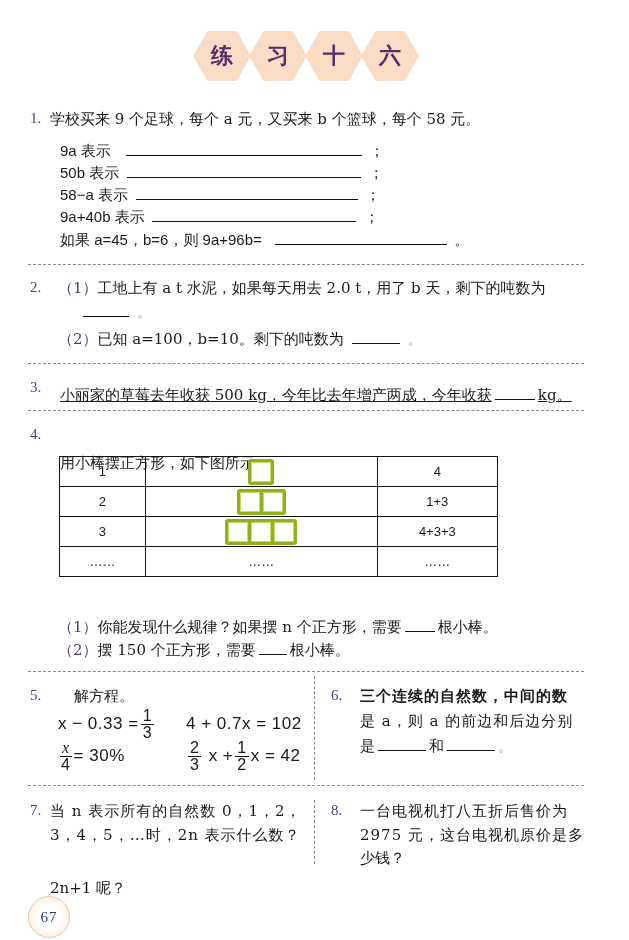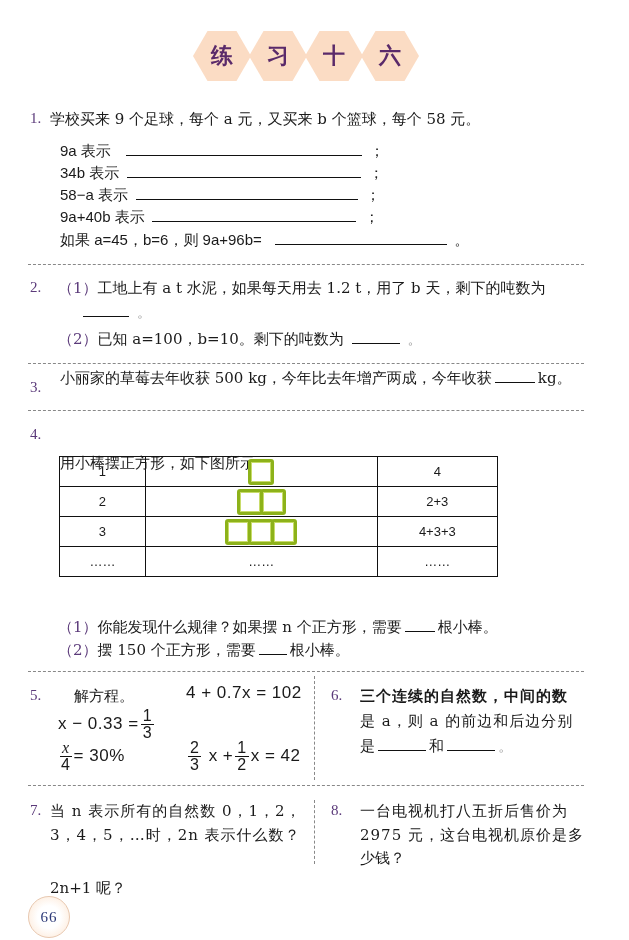"34b 表示" span.sans { text: 34b -> 50b }
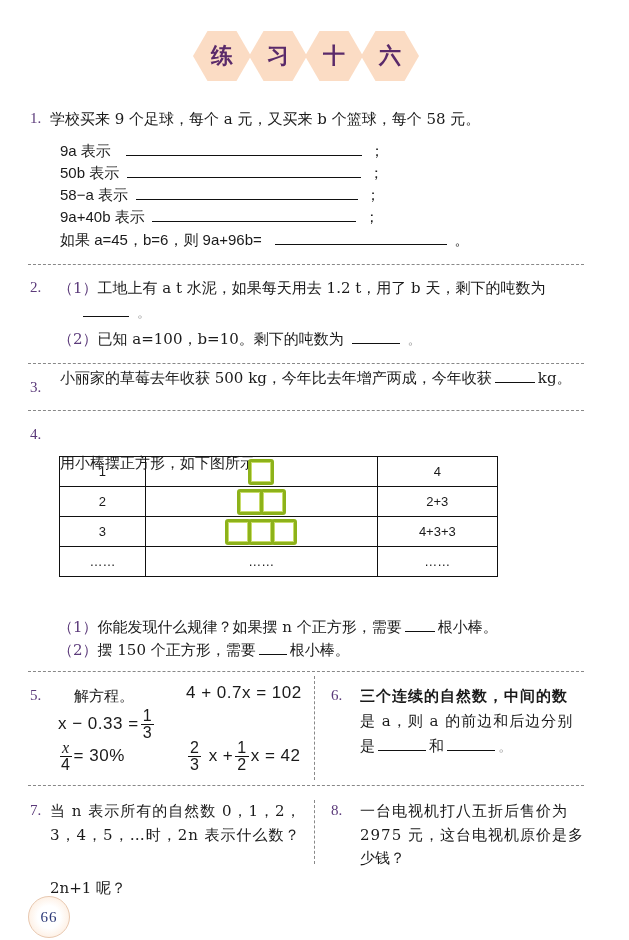"工地上有 a t 水泥，如果每天用去 1.2" span { text: 1.2 -> 2.0 }
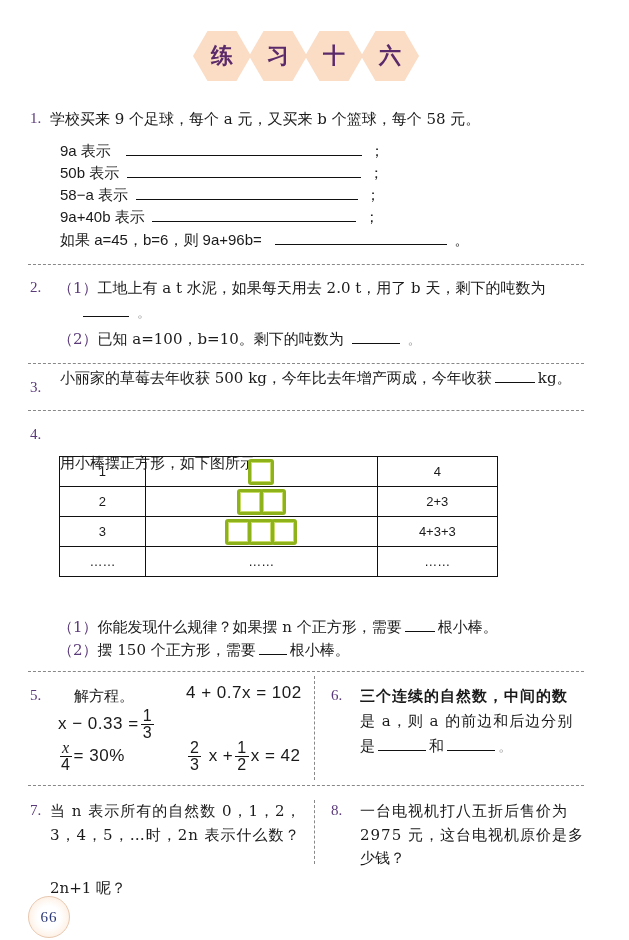"小丽家的草莓去年收获 500 kg，今年比去年增产两成，今年收获 kg。" div.abs { text-decoration: none -> underline; top: 367px -> 384px }
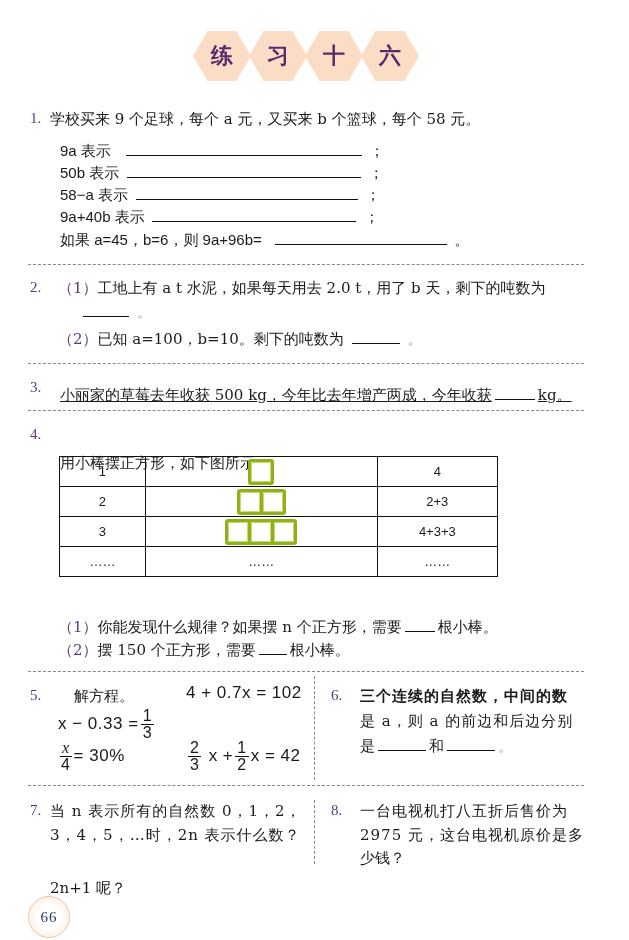"2+3" td { text: 2+3 -> 1+3 }
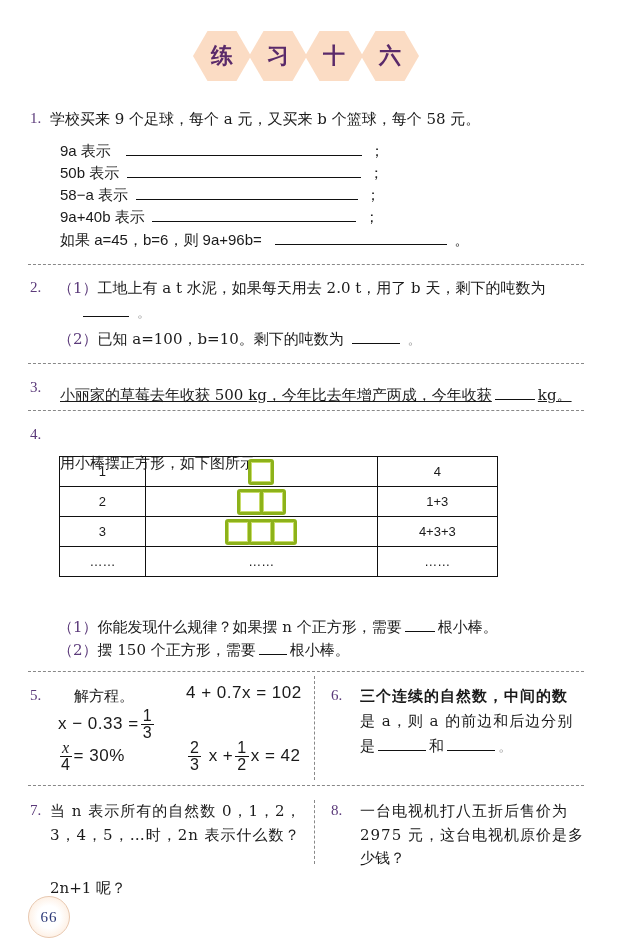"4 + 0.7x = 102" div.abs { top: 683px -> 714px }
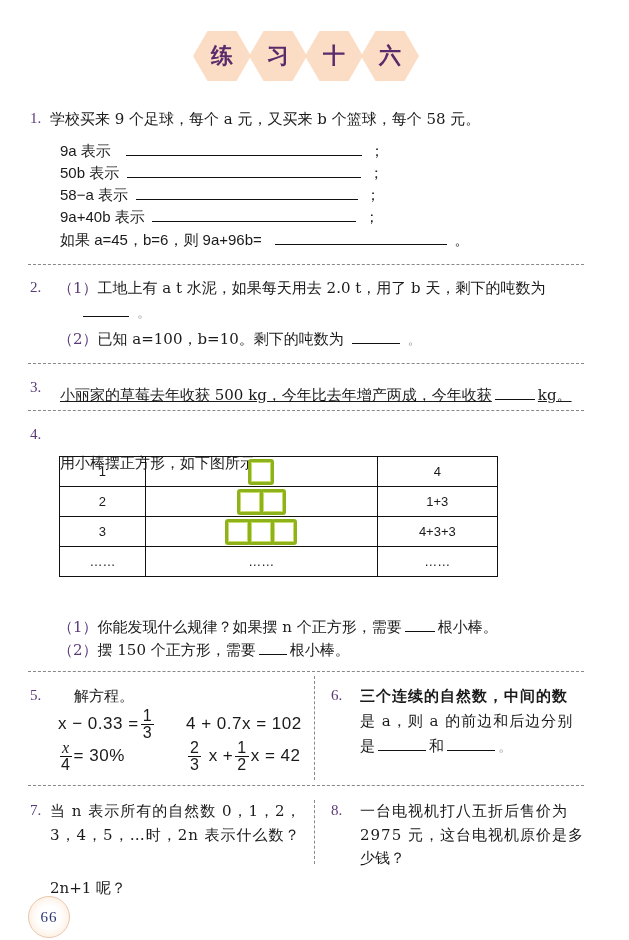"66" span { text: 66 -> 67 }
